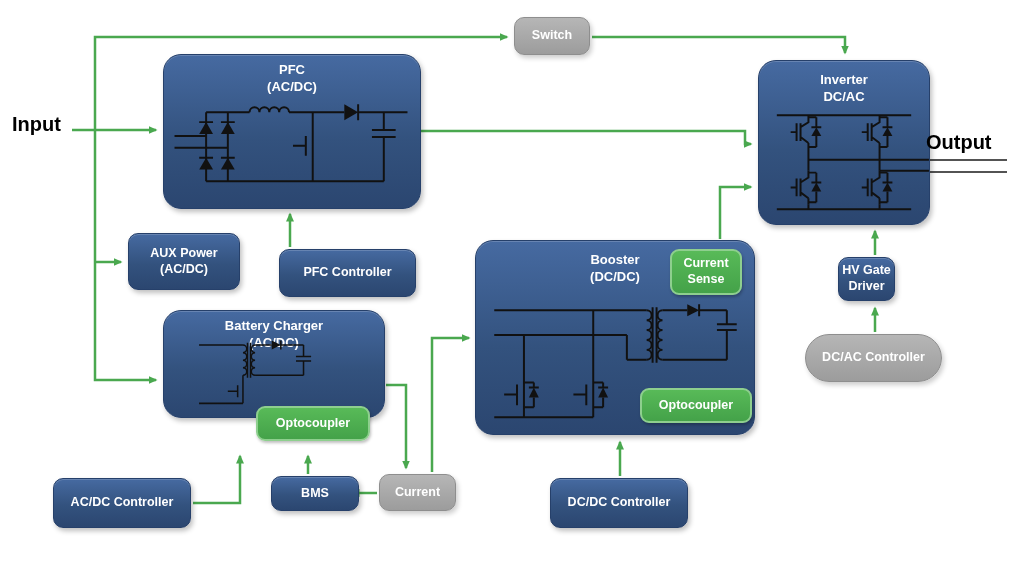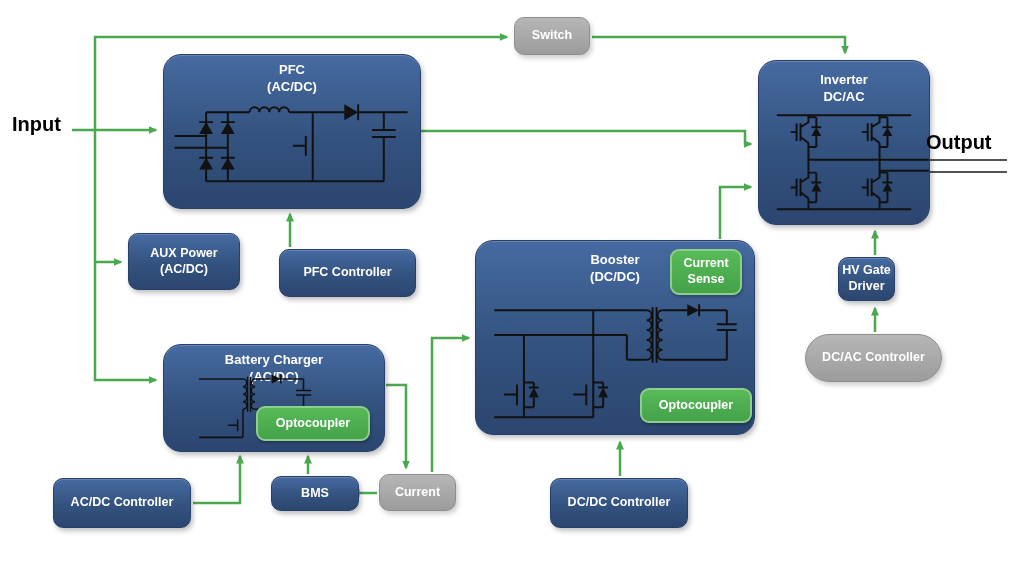"Battery Charger" div.blk { margin-top: 34px -> none }
